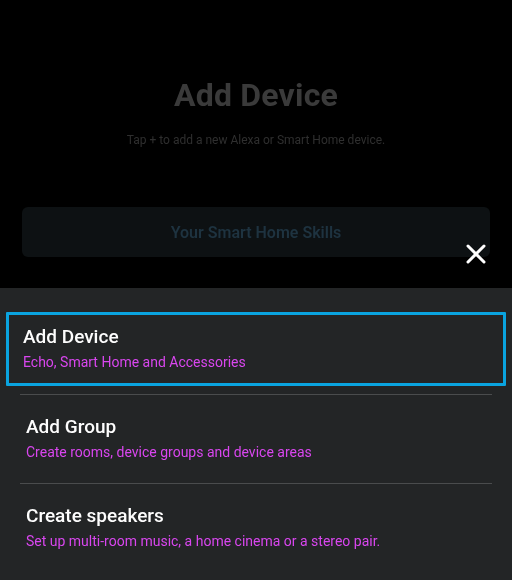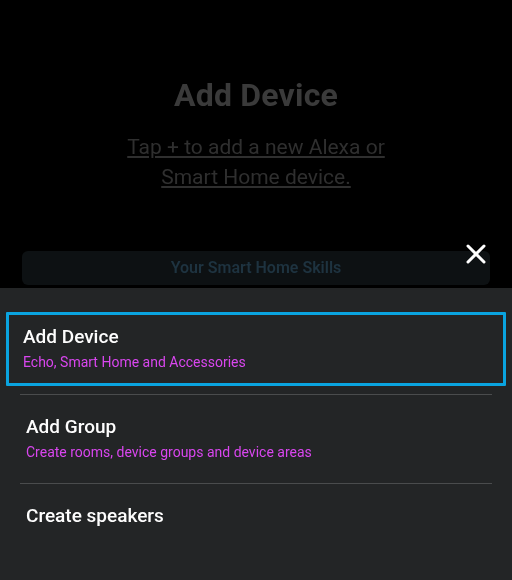"Tap + to add a" .backdrop .subtitle { font-size: 21px -> 12px; text-decoration: underline -> none }
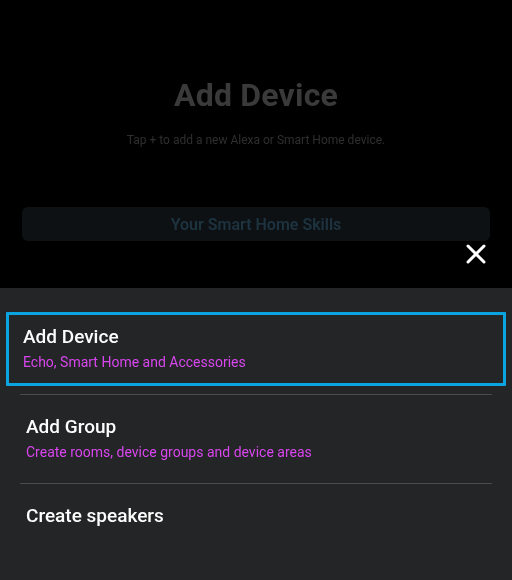"Your Smart Home Skills" .backdrop .skills-btn { height: 34px -> 50px }
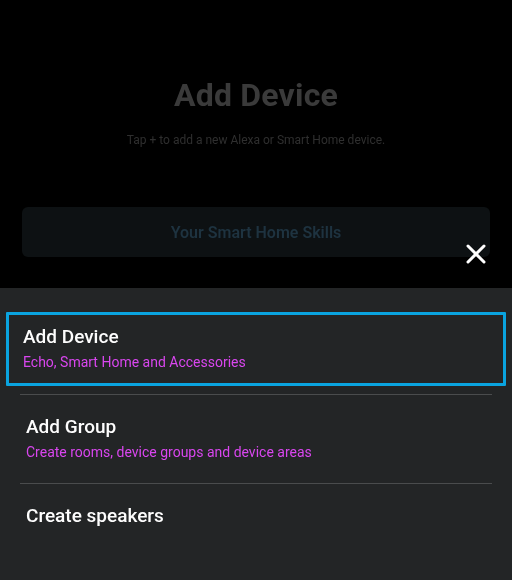"Set up multi-room music, a" div.item-sub { html: none -> <div>Set up multi-room music, a home cinema or a stereo pair.</div> }
